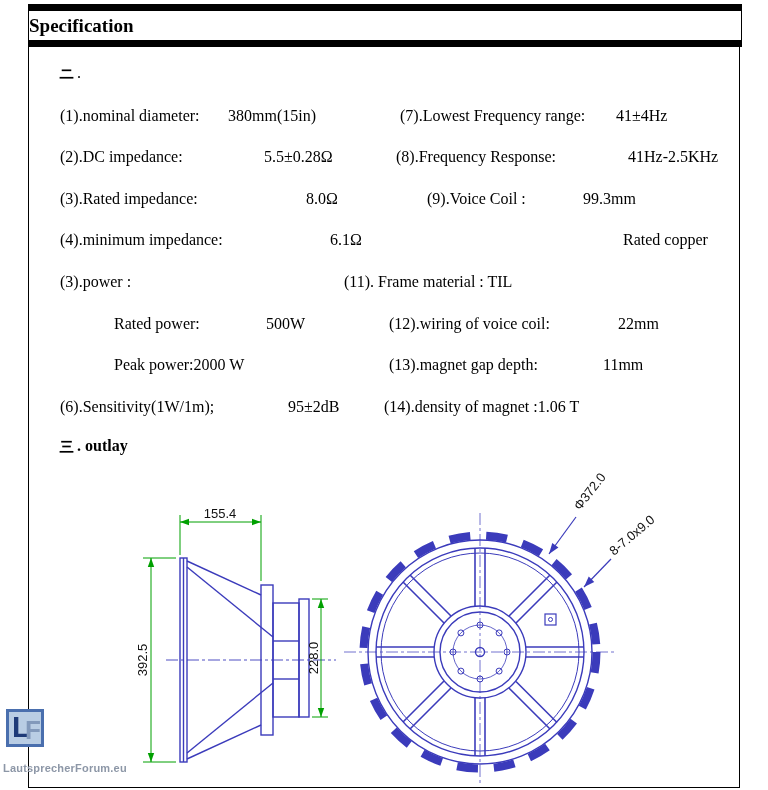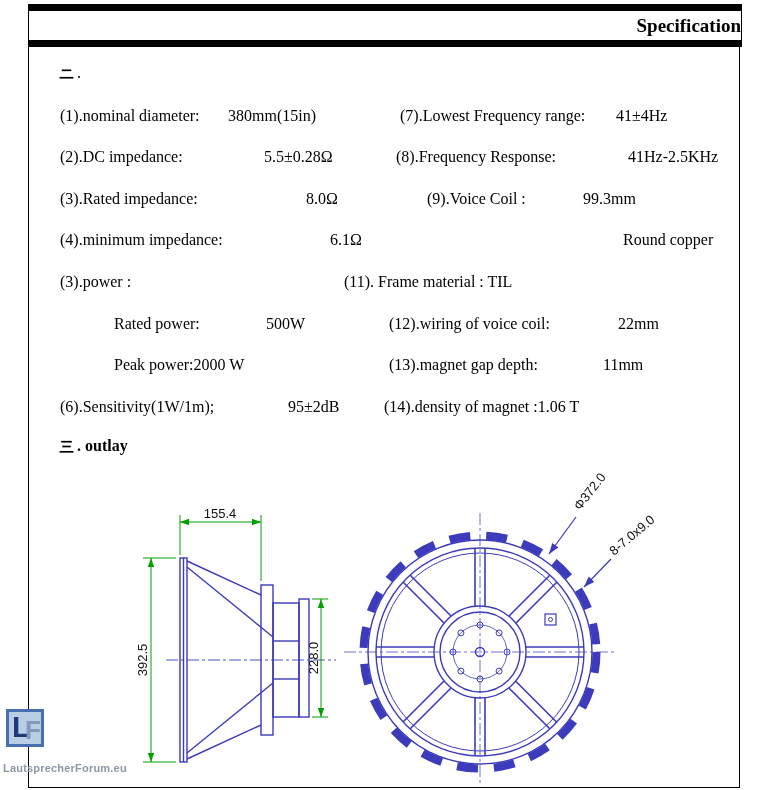"Specification" .spec-header { justify-content: flex-end -> flex-start }
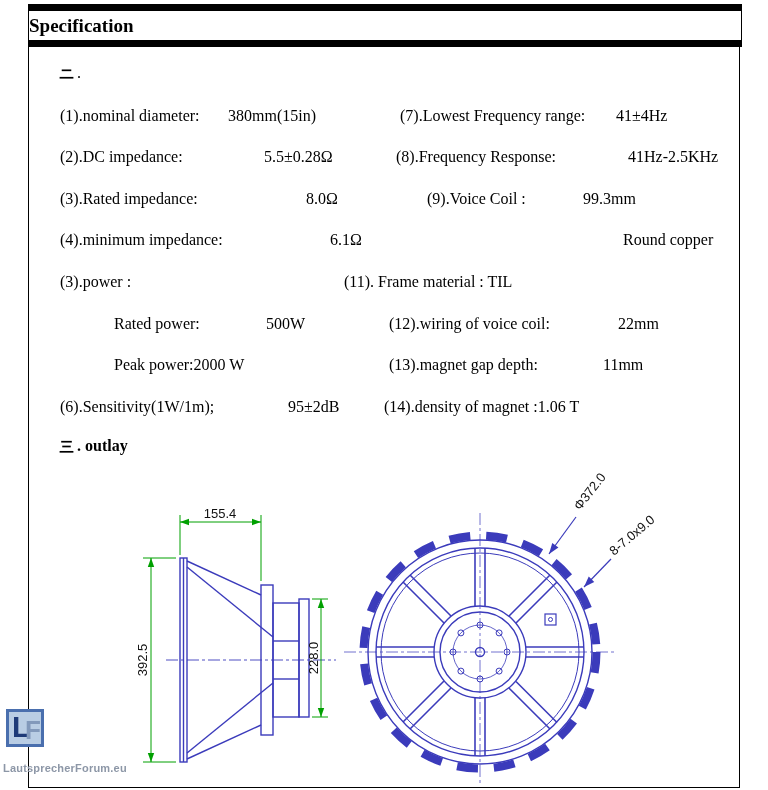"Round copper" span.frag { text: Round -> Rated }
